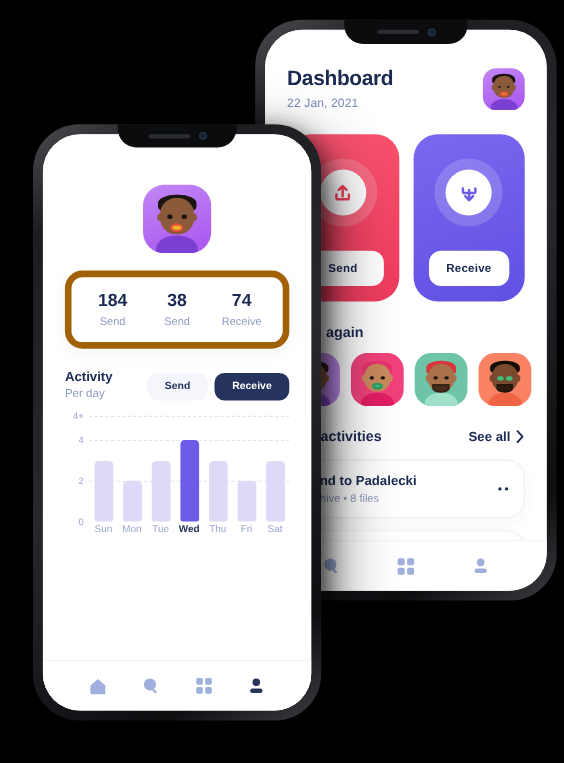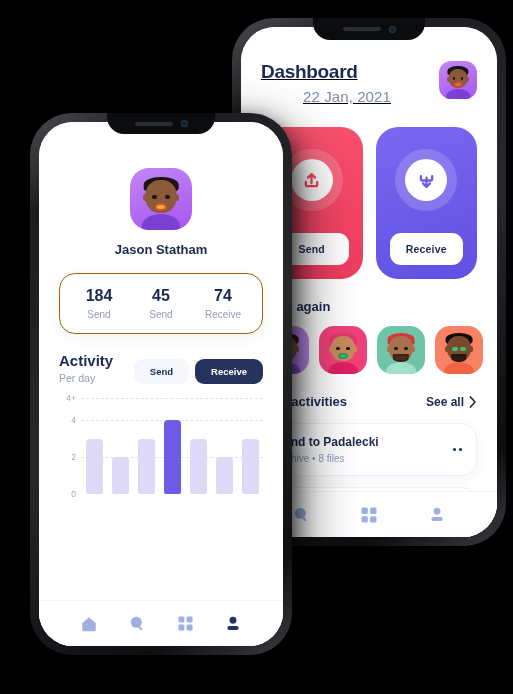"Dashboard" .dash-head { align-items: flex-start -> center; text-decoration: underline -> none }
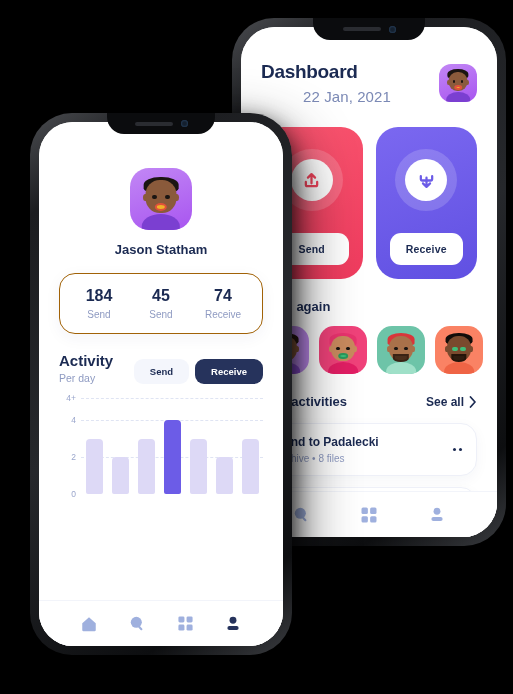"22 Jan, 2021" .dash-date { font-size: 15px -> 11px; margin-left: 42px -> none }
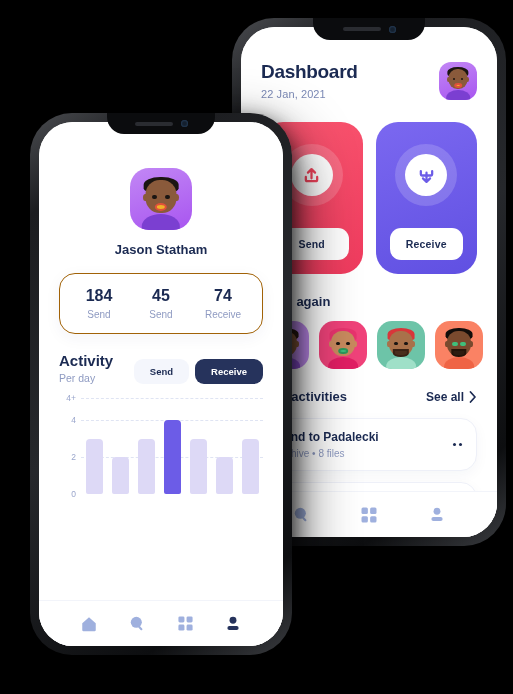"Jason Statham" div.prof-name { html: <div>Jason Statham</div> -> none }
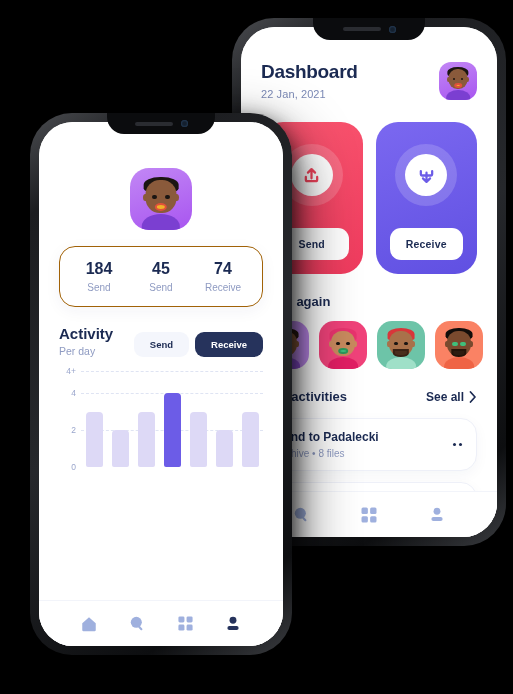"184" .stats { border: 1px solid #a16207 -> 6px solid #a16207 }
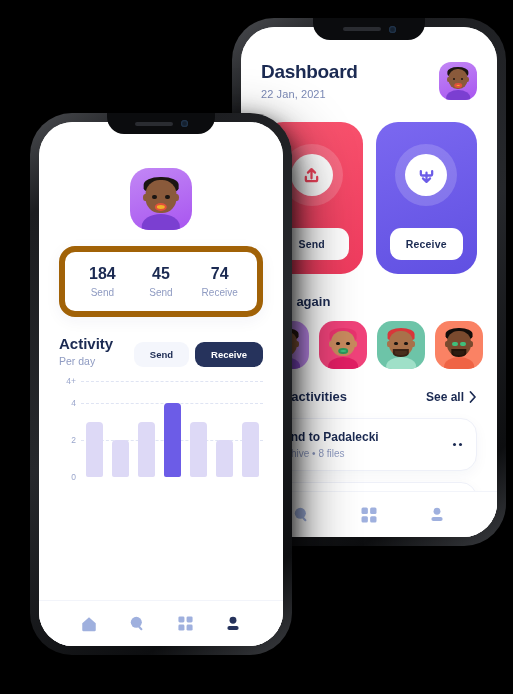"45" div.stat-v { text: 45 -> 38 }
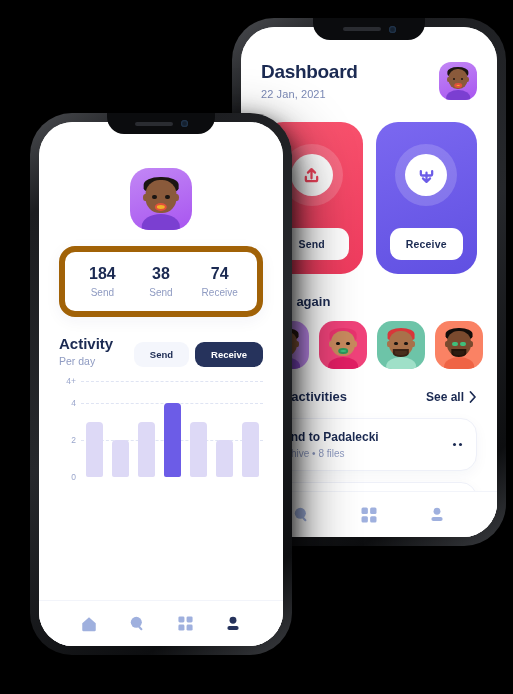"Activity" .act-h { font-size: 15px -> 12px }
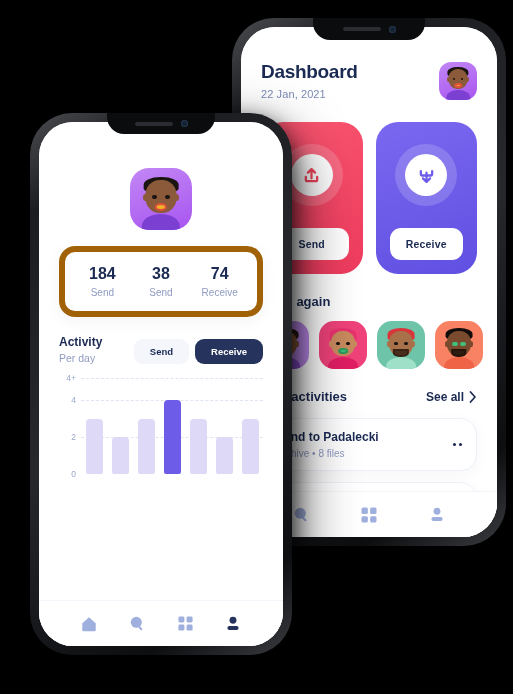"Sun" div.c-xaxis { html: none -> <div> <div>Sun</div> <div>Mon</div> <div>Tue</div> <div>Wed</div> <div>Thu</div> <div>Fri</div> <div>Sat</div> </div> }
